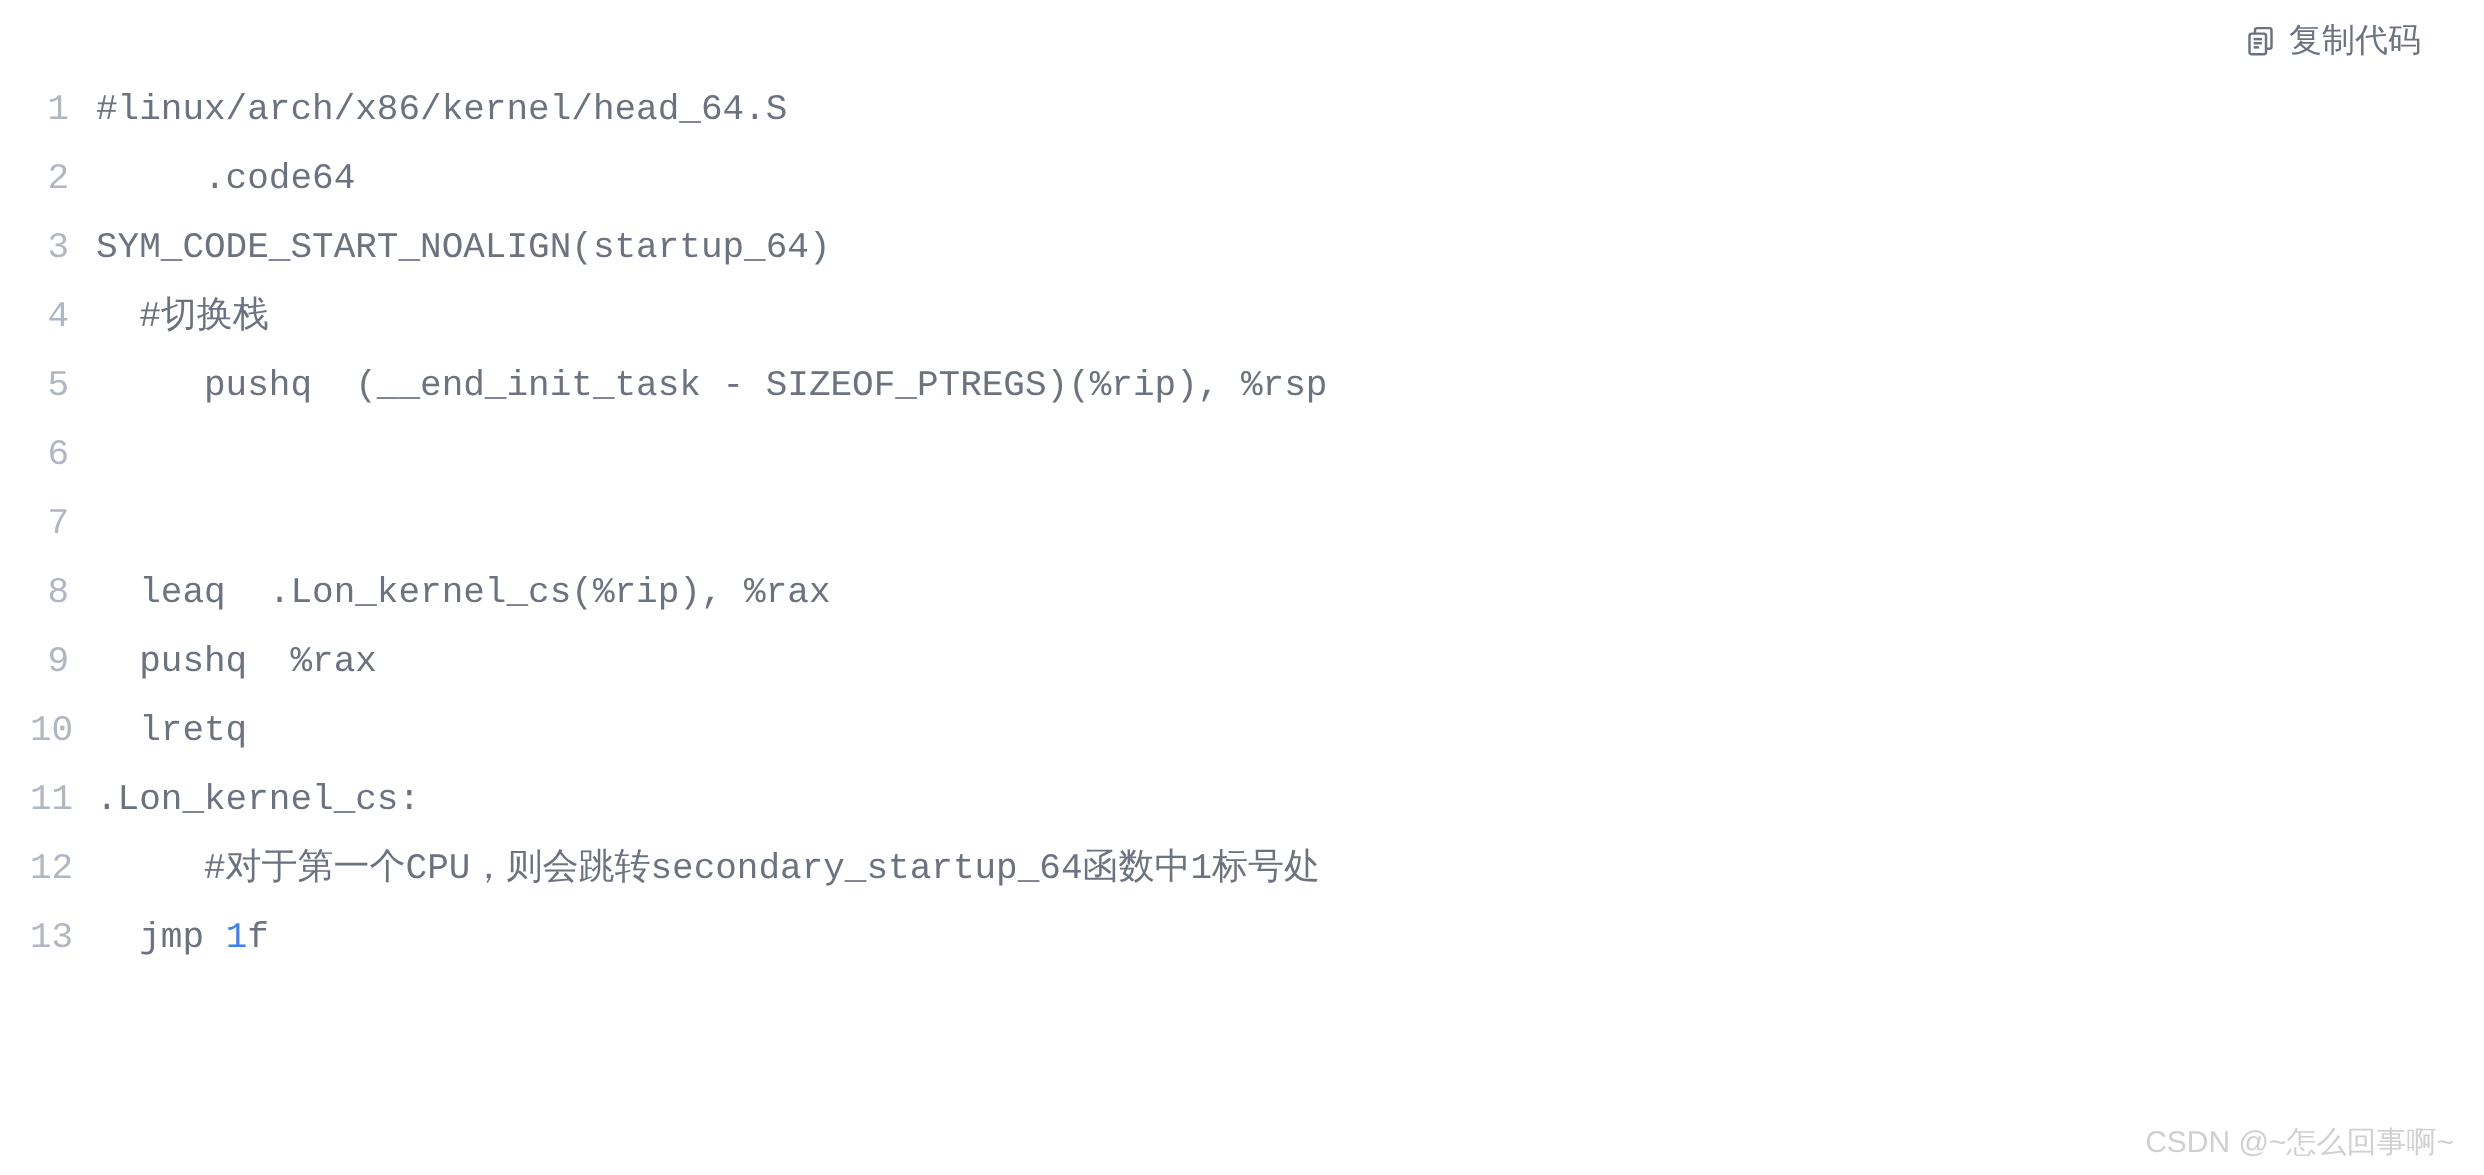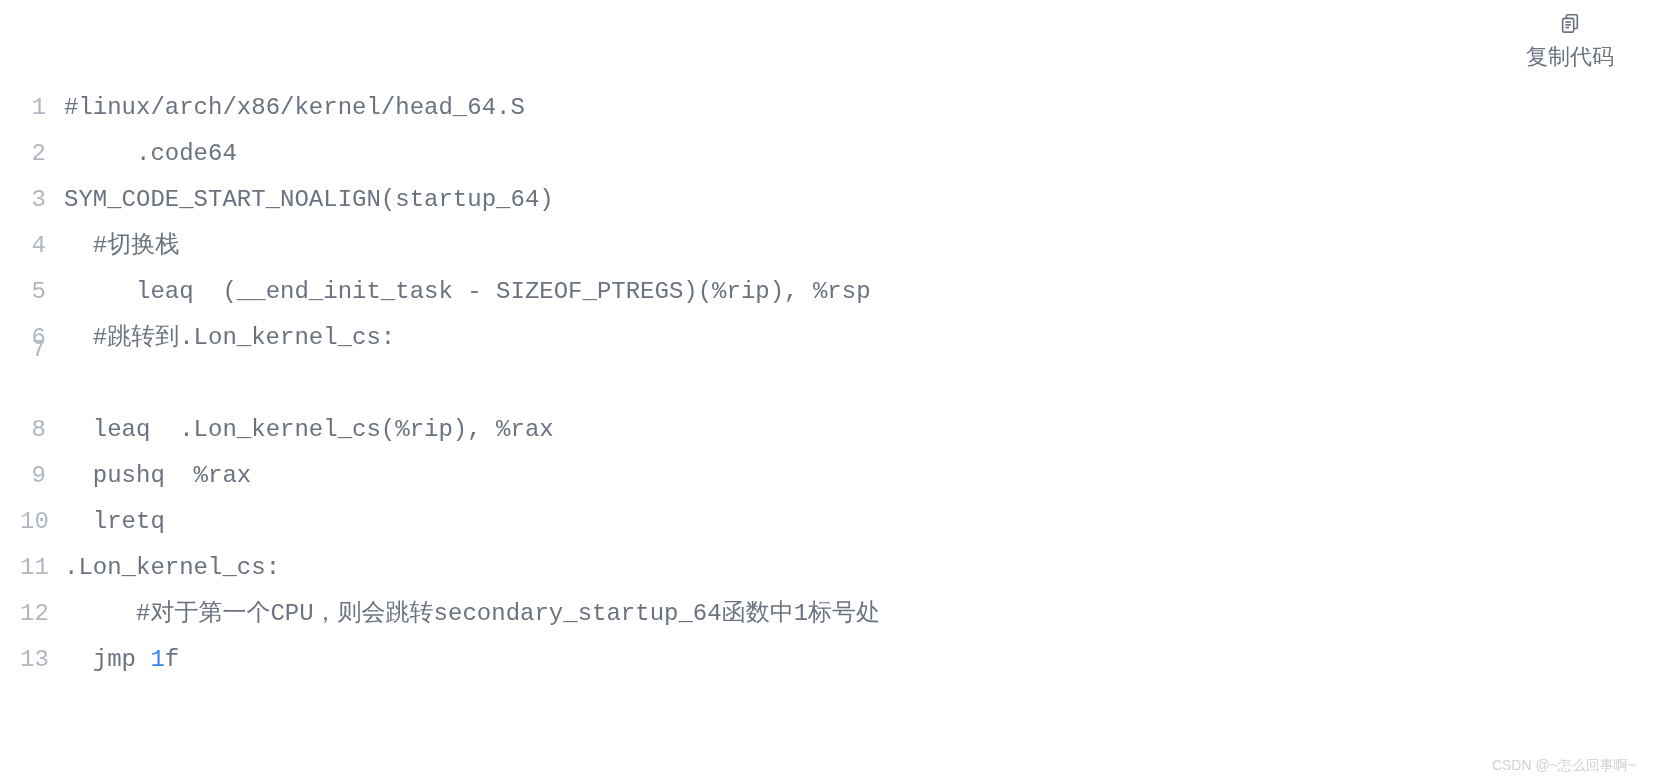"复制代码" .copy-button { flex-direction: column -> none }
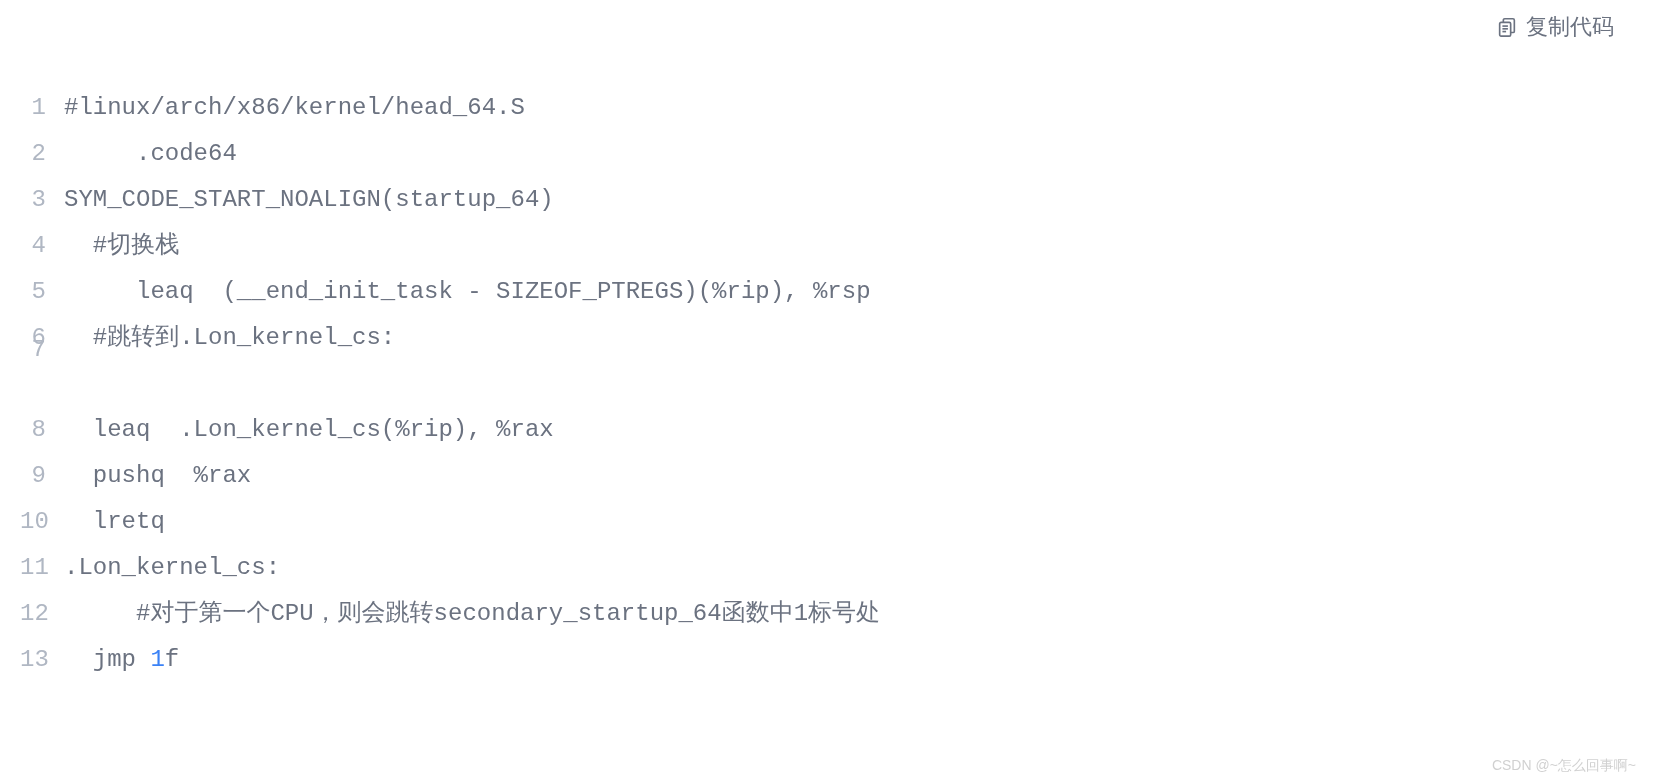"#linux/arch/x86/kernel/head_64.S" .code-content { margin-top: 34px -> none }
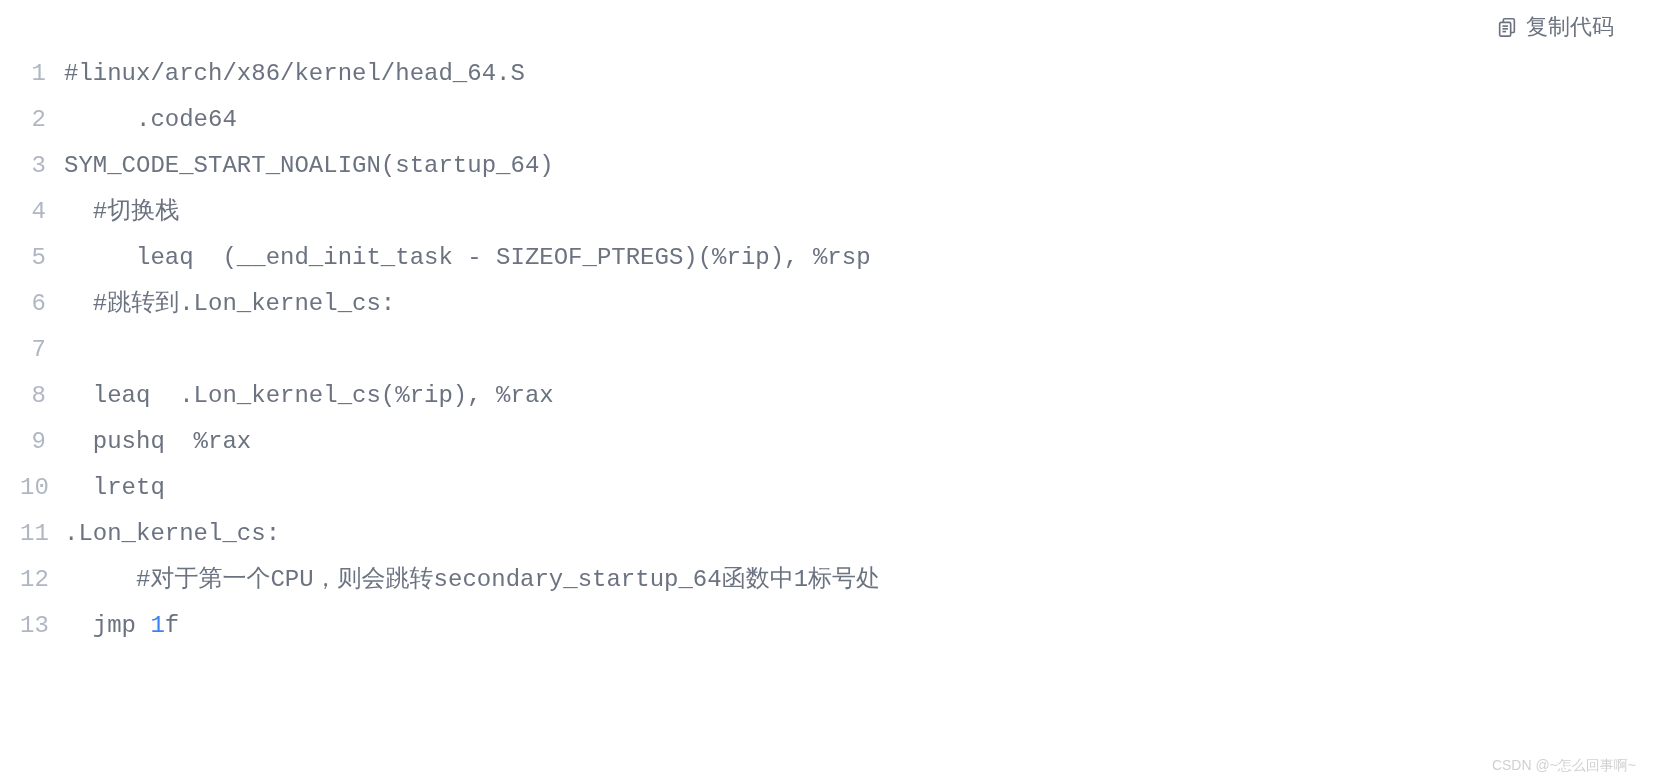"leaq (__end_init_task -" span.code-content { text: leaq -> pushq }
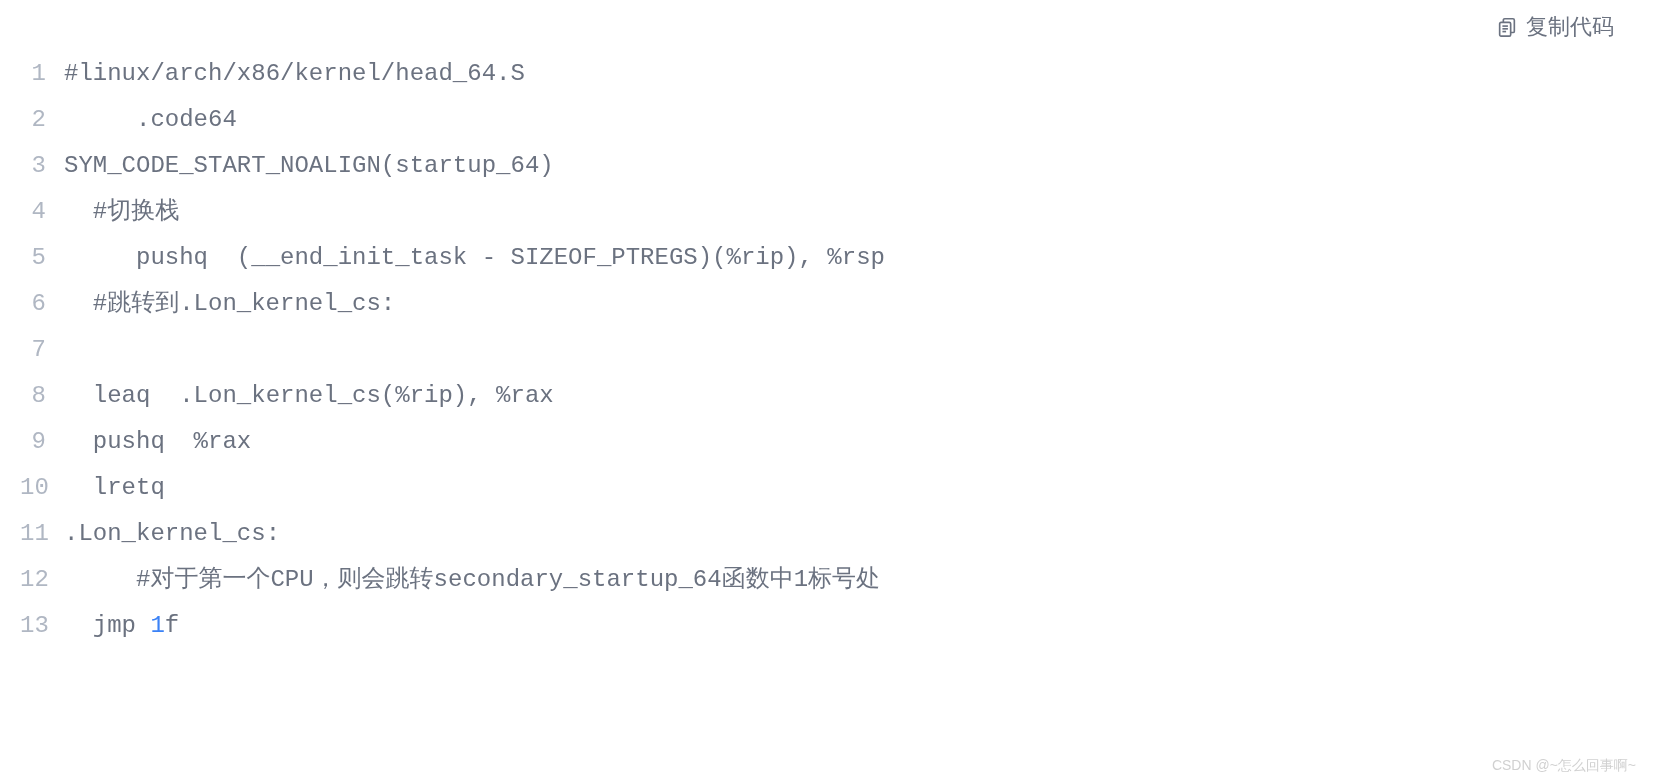"#跳转到.Lon_kernel_cs:" span.code-content { html: <span> #跳转到.Lon_kernel_cs:</span> -> none }
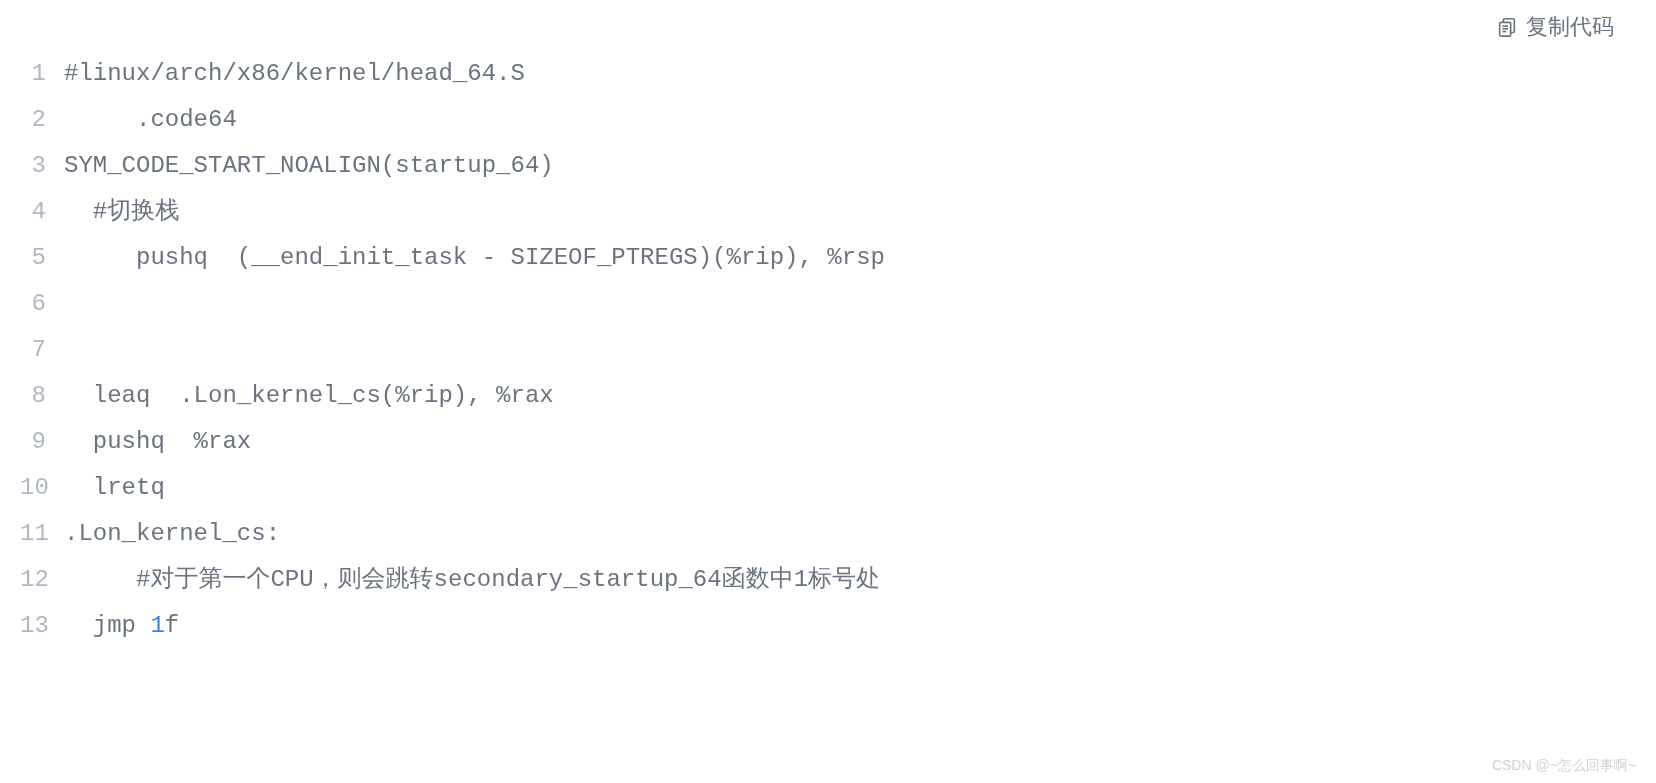"CSDN @~怎么回事啊~" .watermark { font-size: 14px -> 20px }
